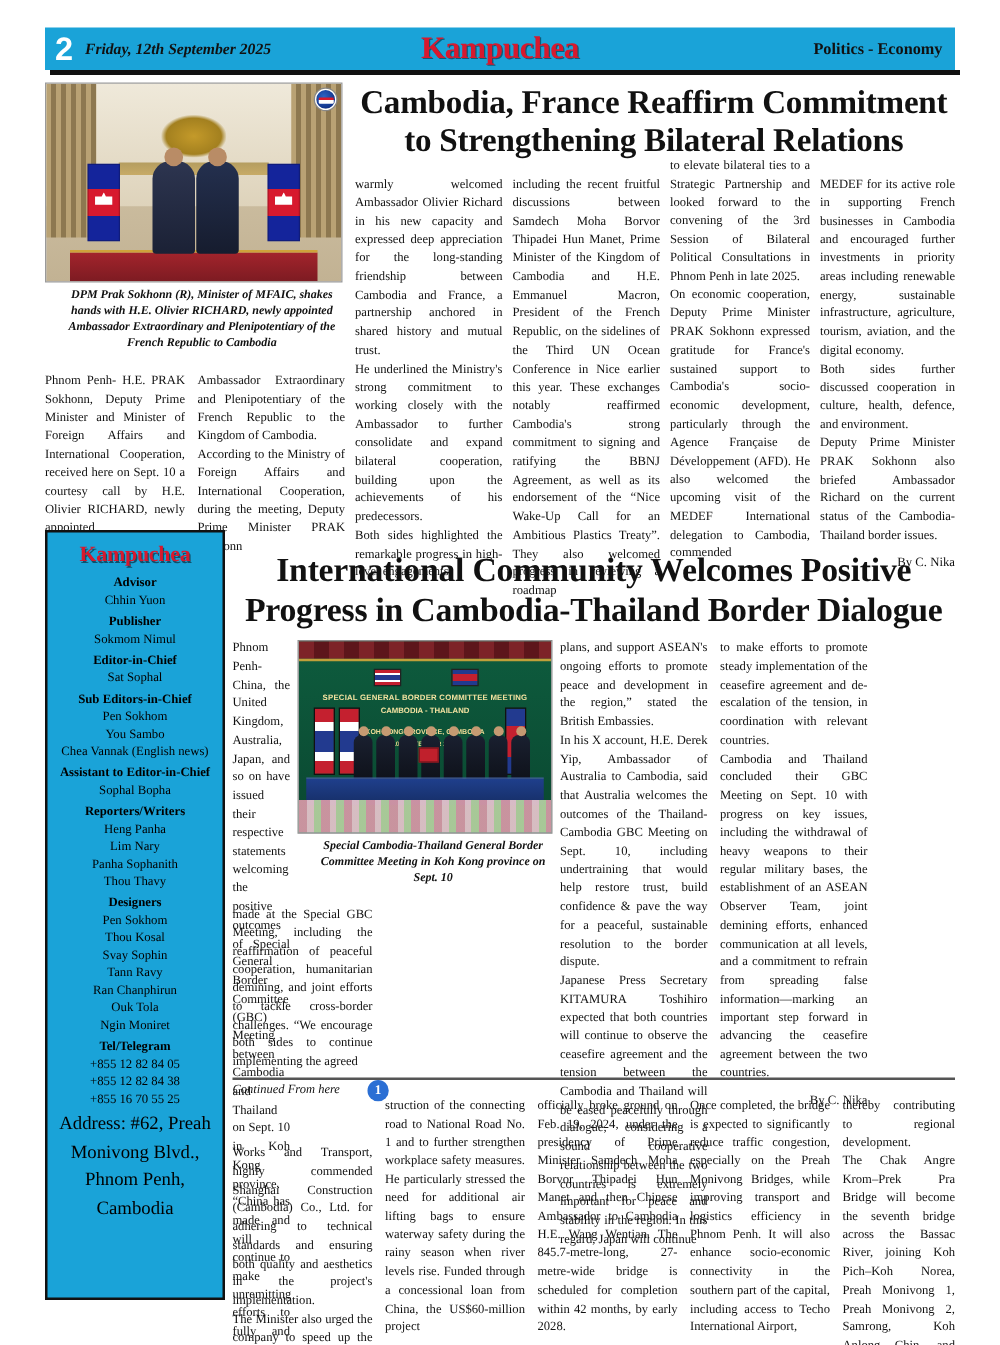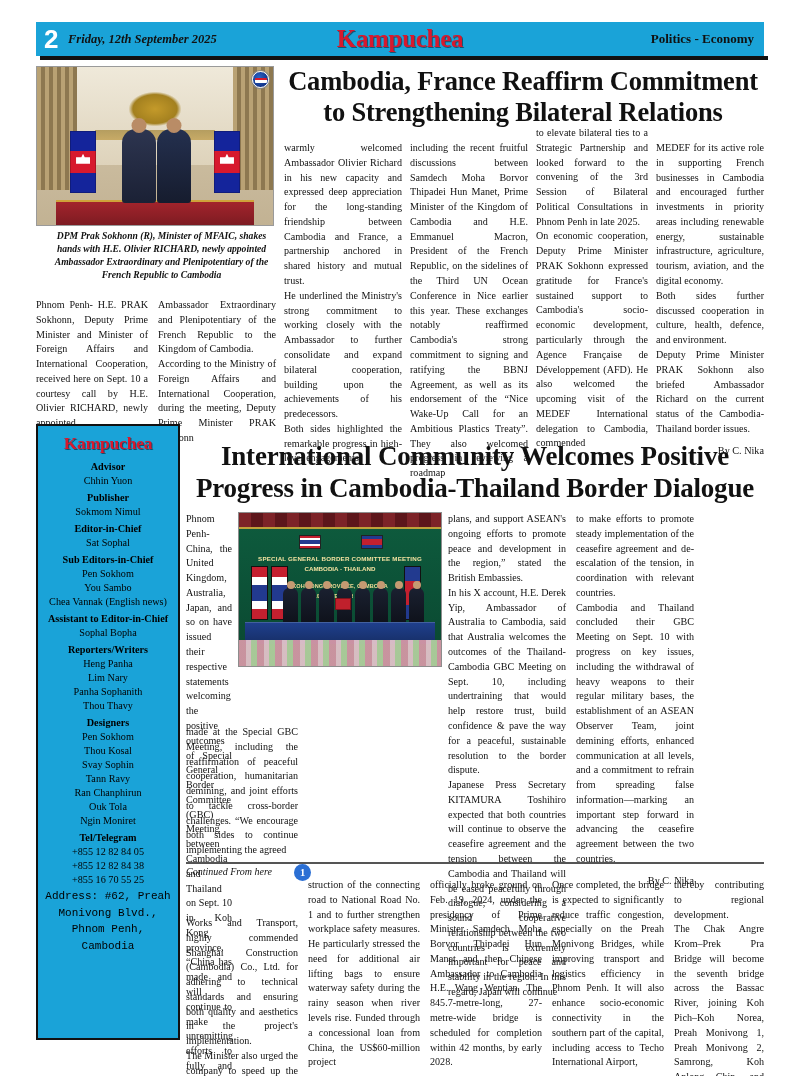"Special Cambodia-Thailand General Border" div.caption { html: none -> <div>Special Cambodia-Thailand General Border Committee Meeting in Koh Kong province on Sept. 10</div> }
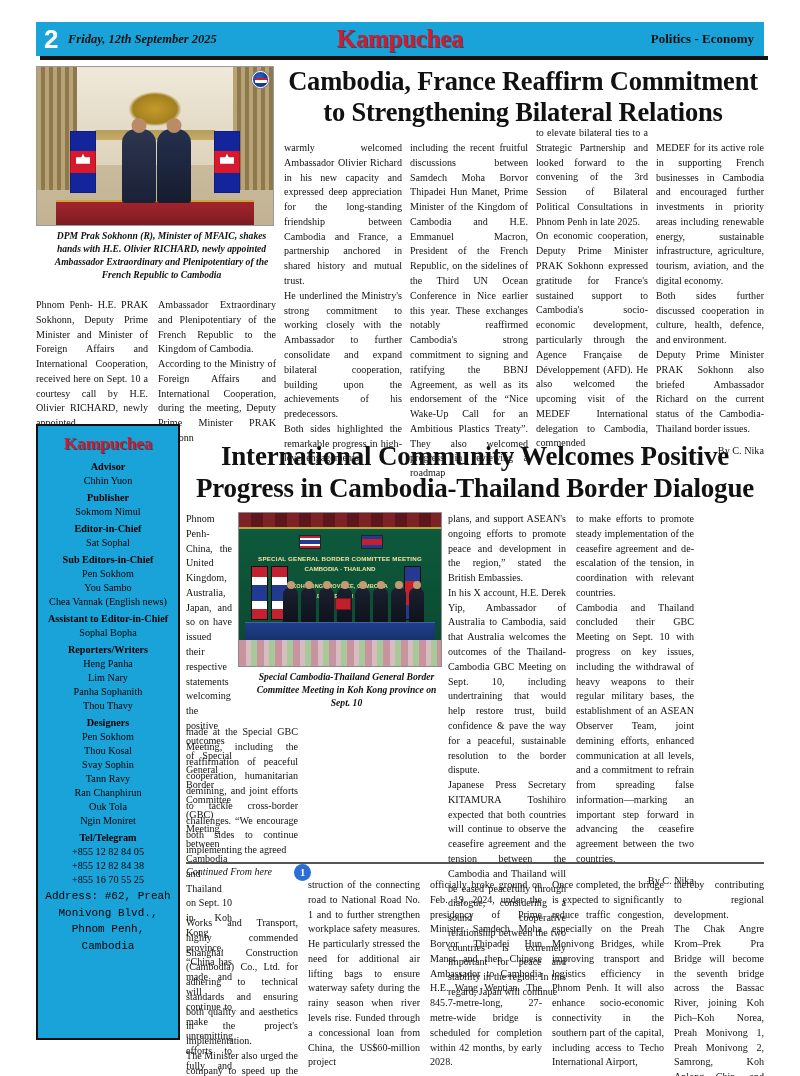"Address: #62, Preah Monivong Blvd.," .sb-addr { font-family: Liberation Mono, monospace -> Liberation Serif, serif; font-size: 11px -> 15px }
